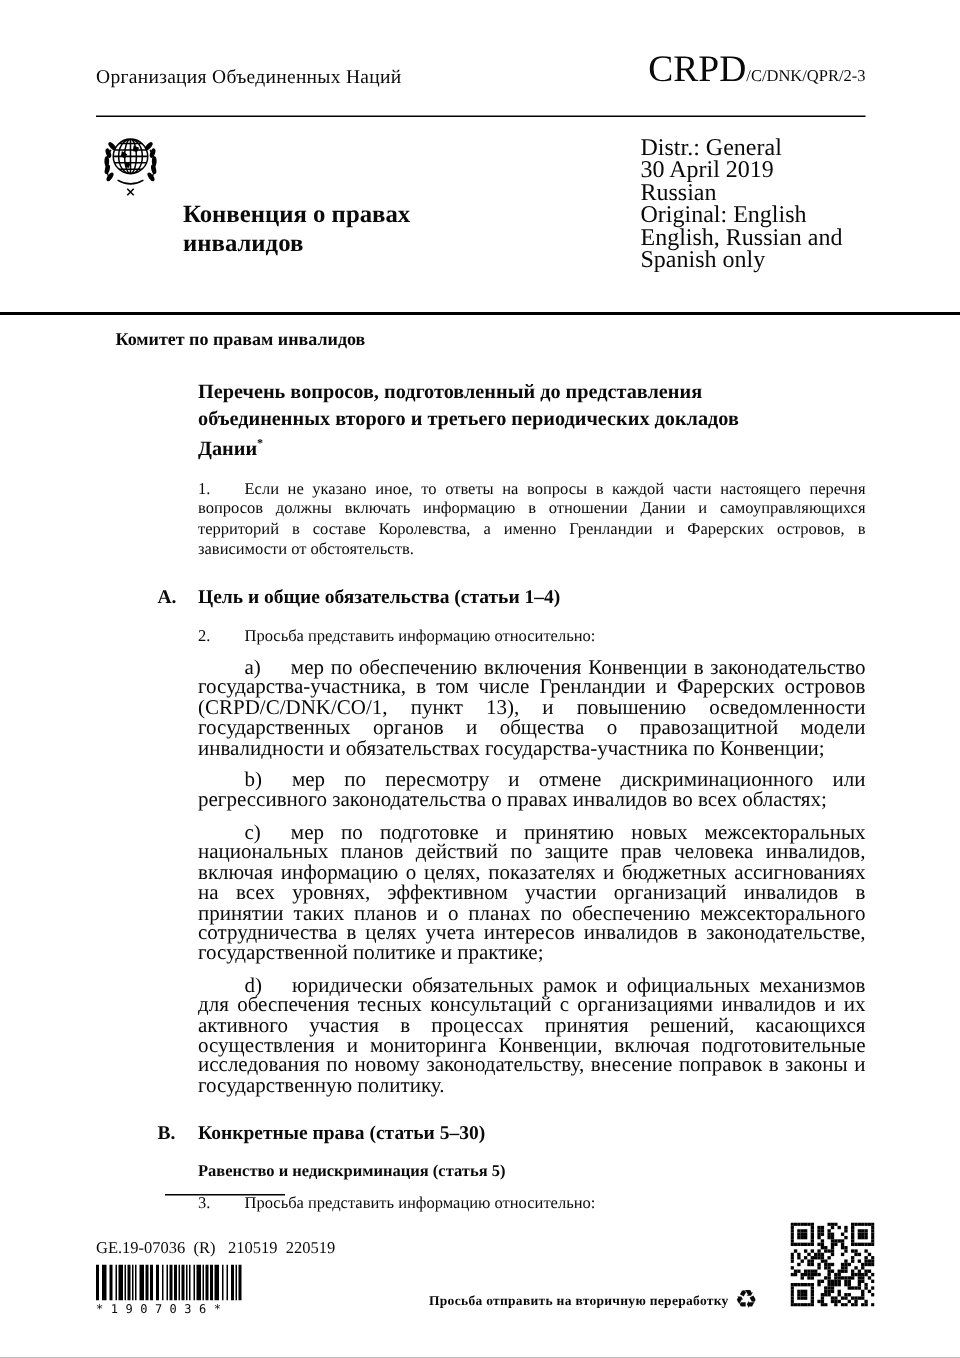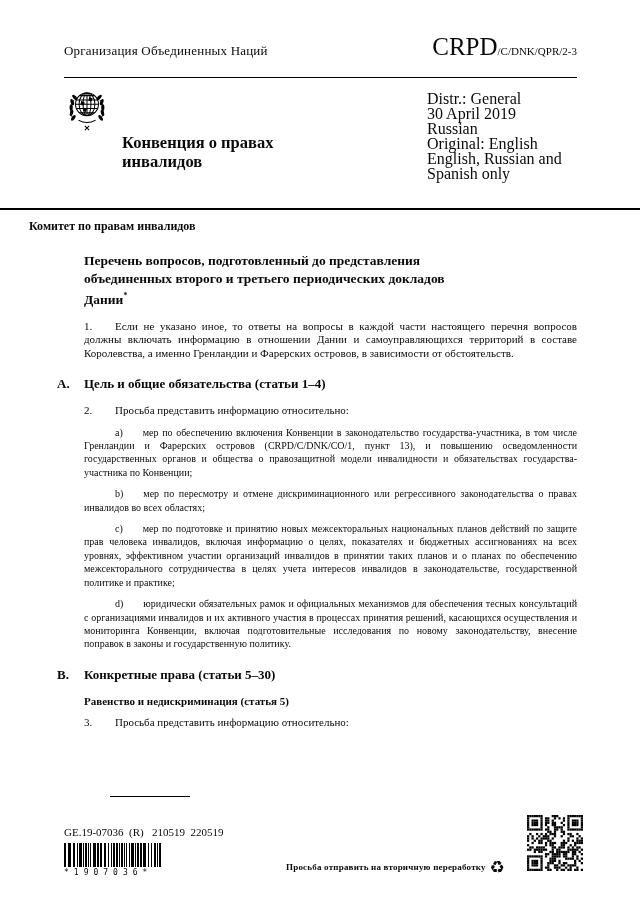"Комитет по правам инвалидов" main { margin-left: none -> 48px }
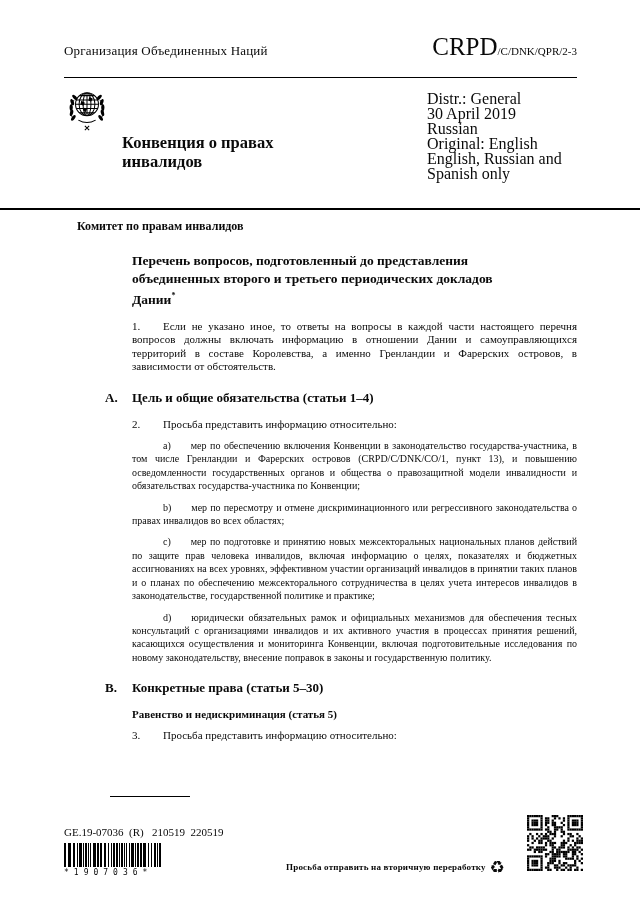"a) мер по обеспечению включения" .item { font-size: 10px -> 14px }
